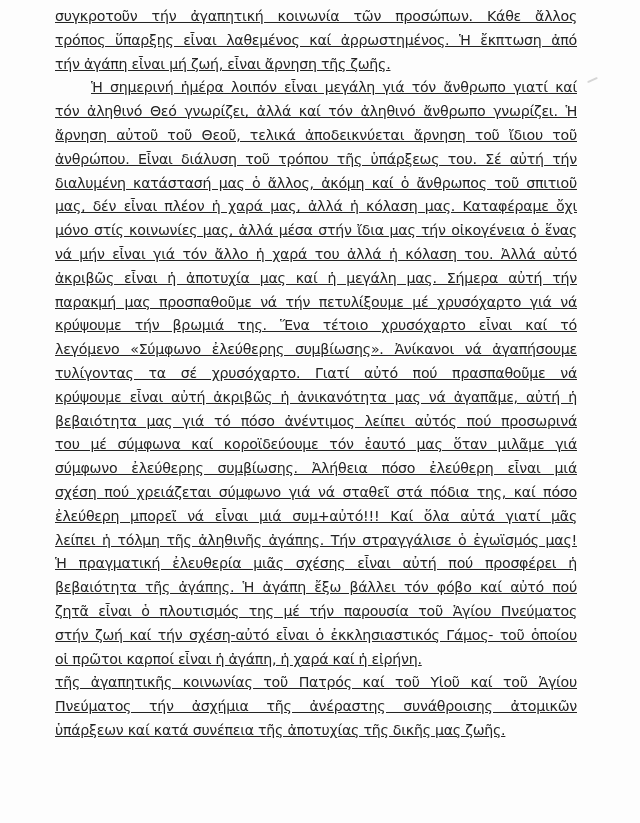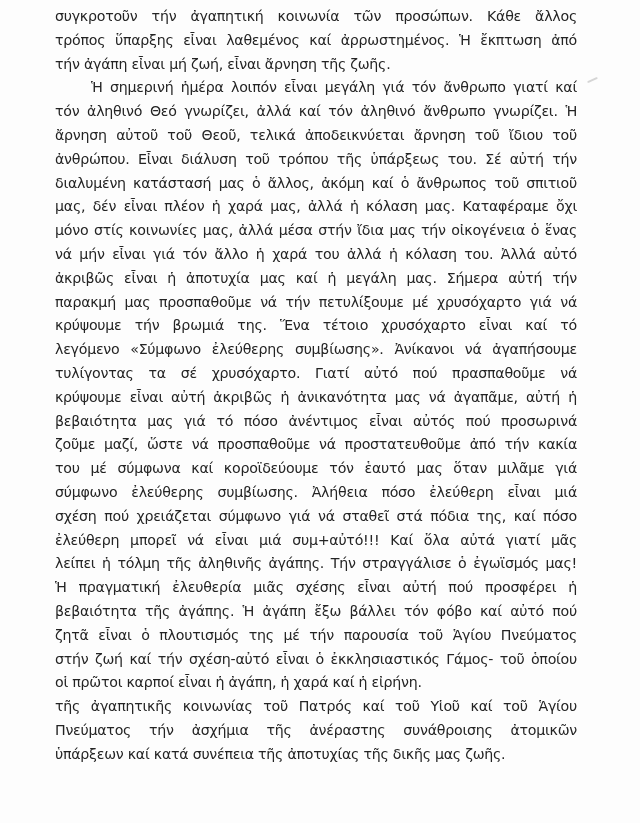"συγκροτοῦν τήν ἀγαπητική κοινωνία τῶν" .line { text-decoration: none -> underline }
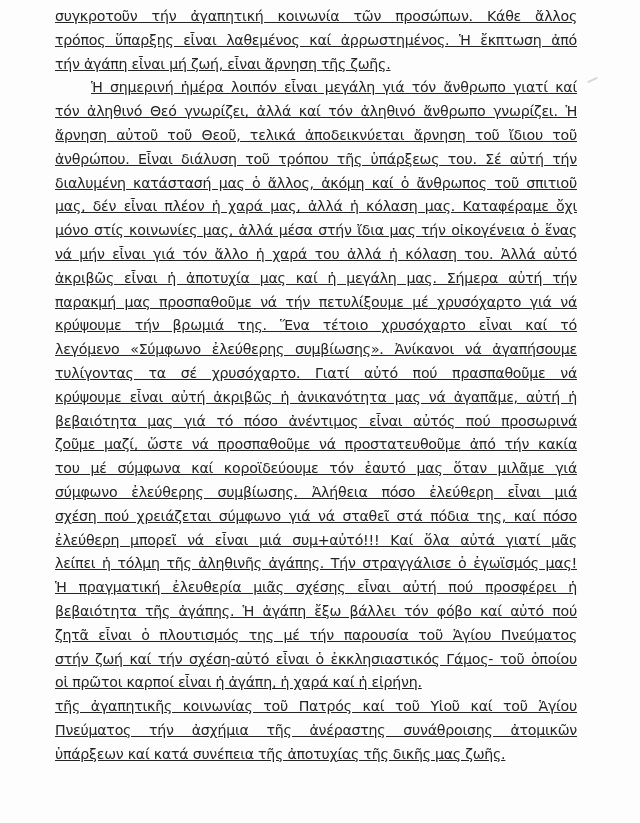"βεβαιότητα μας γιά τό πόσο" div.line { text: εἶναι -> λείπει }
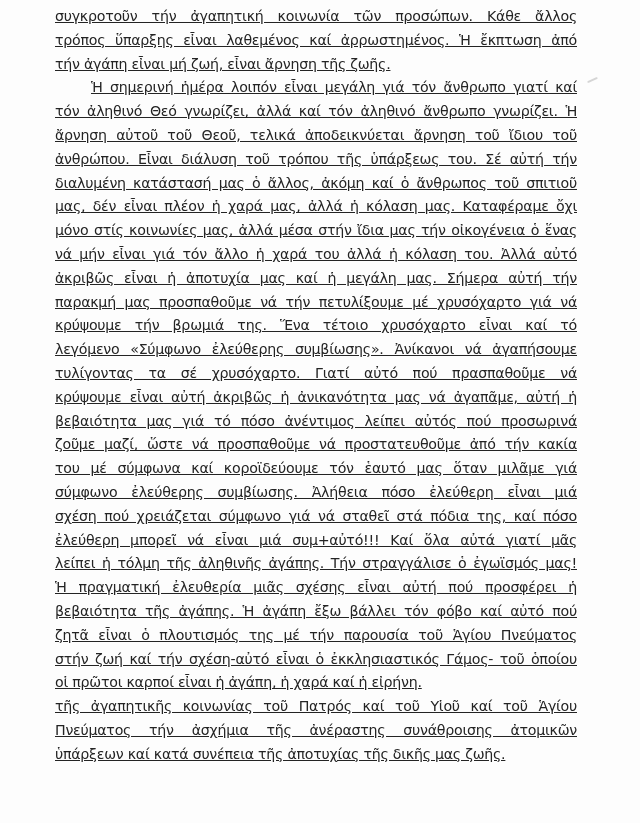"ζοῦμε μαζί, ὥστε νά προσπαθοῦμε" div.line { html: <div>ζοῦμε μαζί, ὥστε νά προσπαθοῦμε νά προστατευθοῦμε ἀπό τήν κακία</div> -> none }
